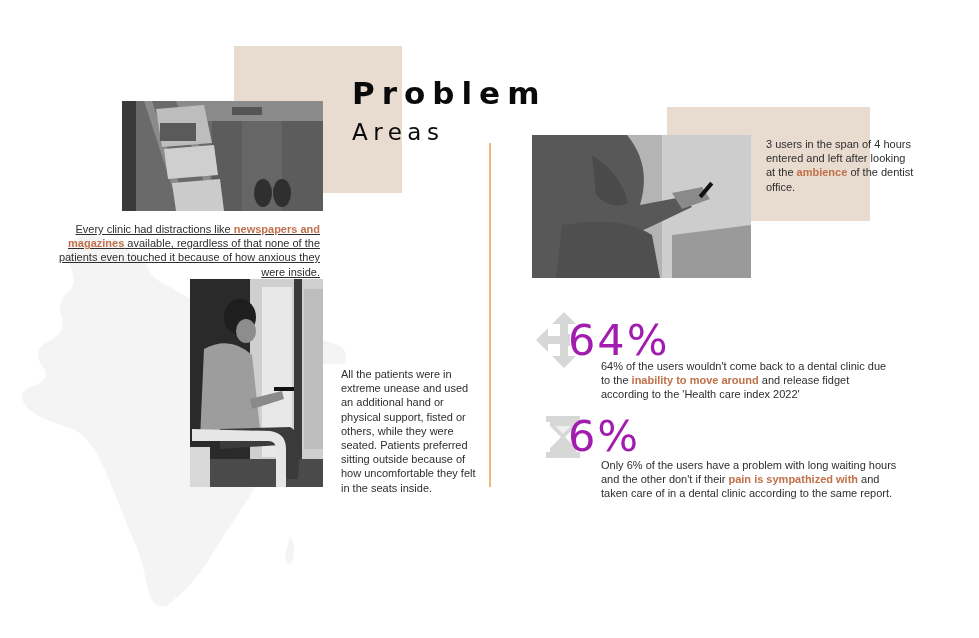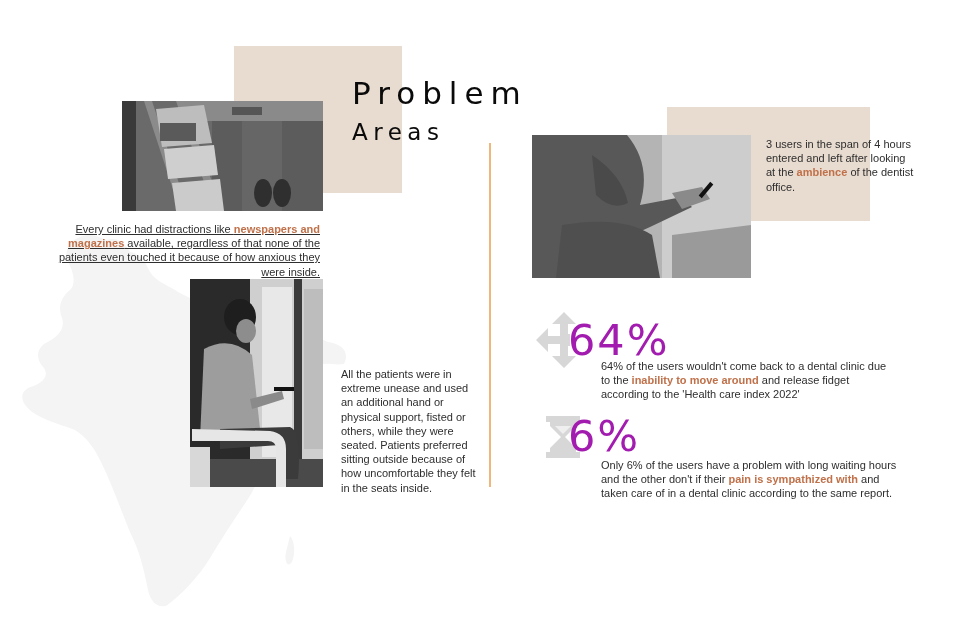"Problem" .title-bold { font-weight: 400 -> 700 }
